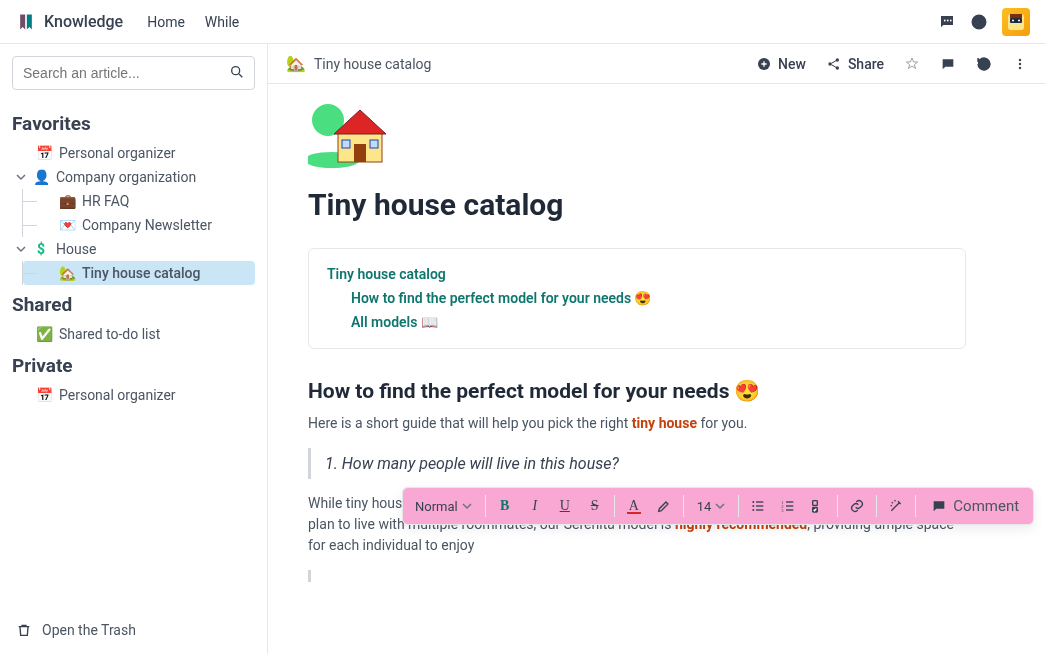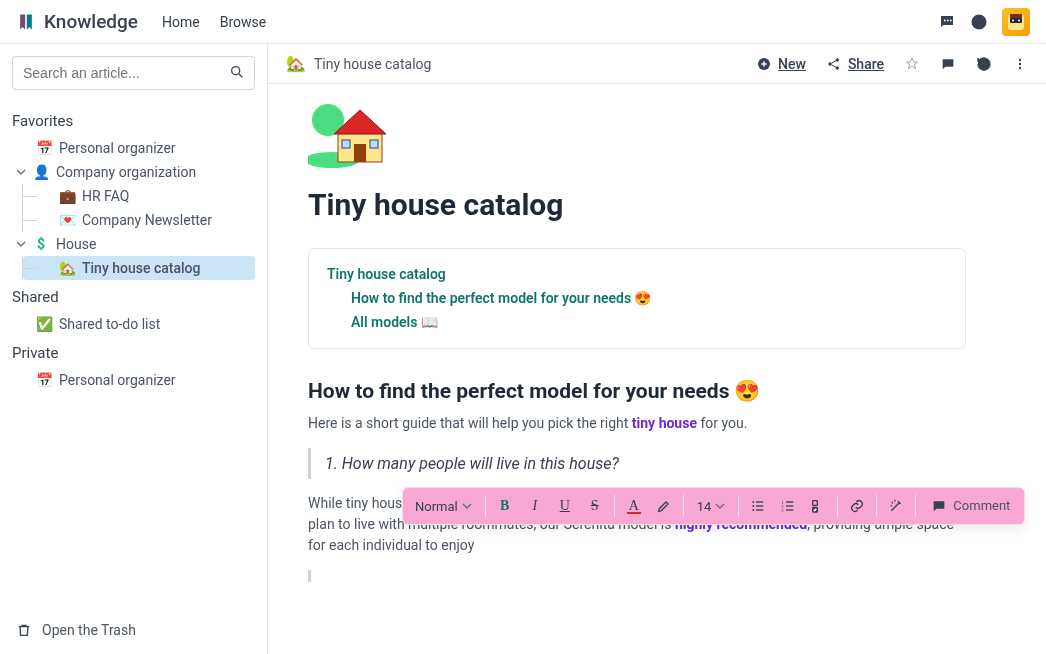"Knowledge" .logo-text { font-size: 19px -> 16px }
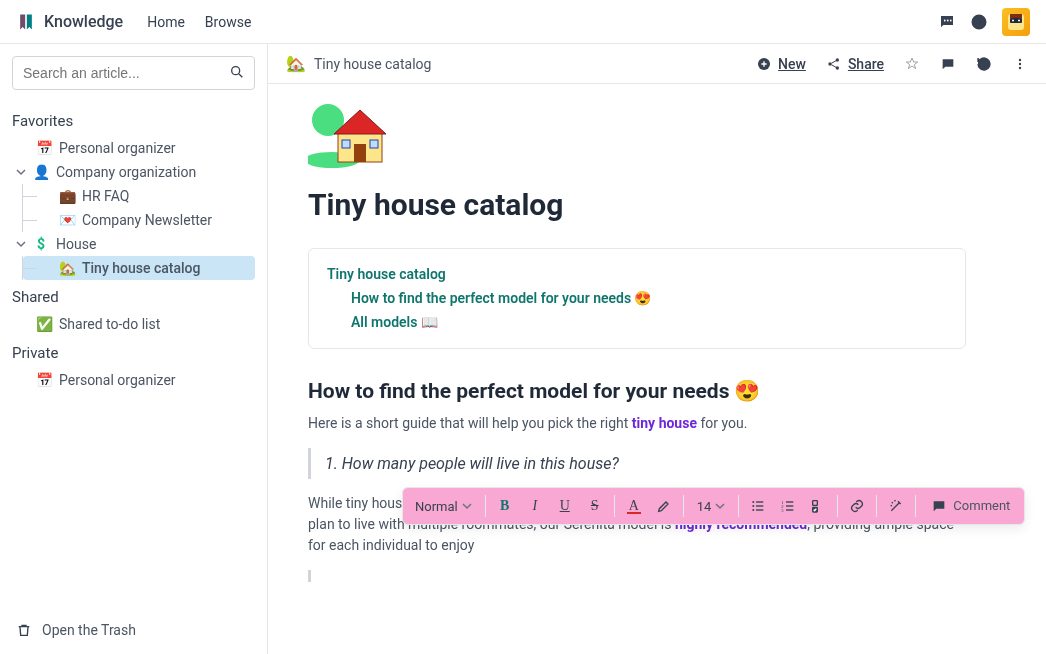"Browse" span.nav-link { text: Browse -> While }
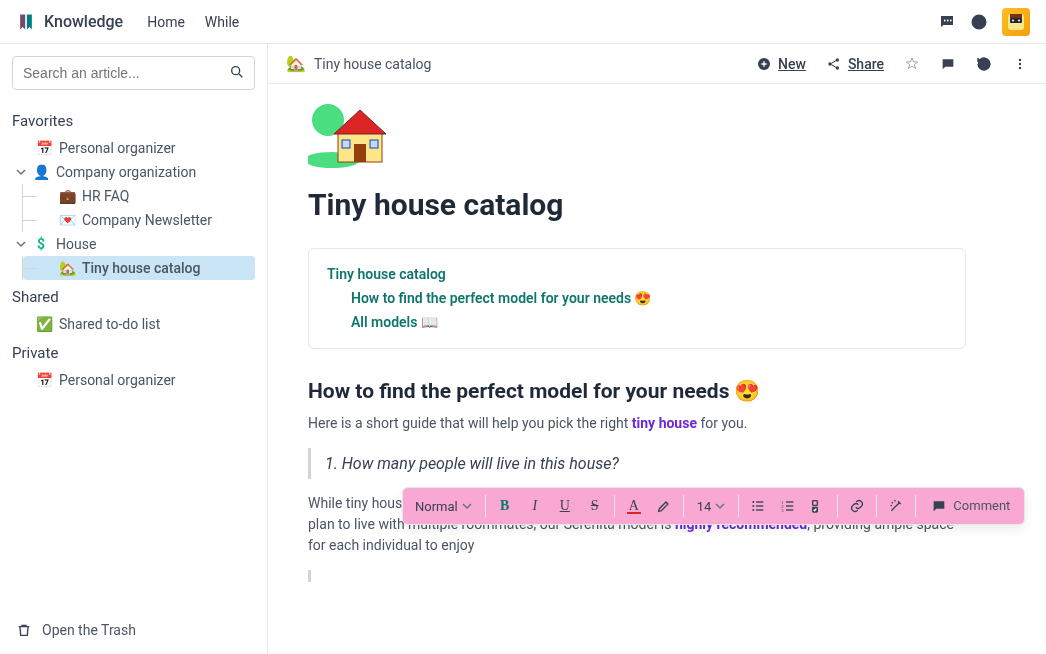"New" .doc-actions { text-decoration: underline -> none }
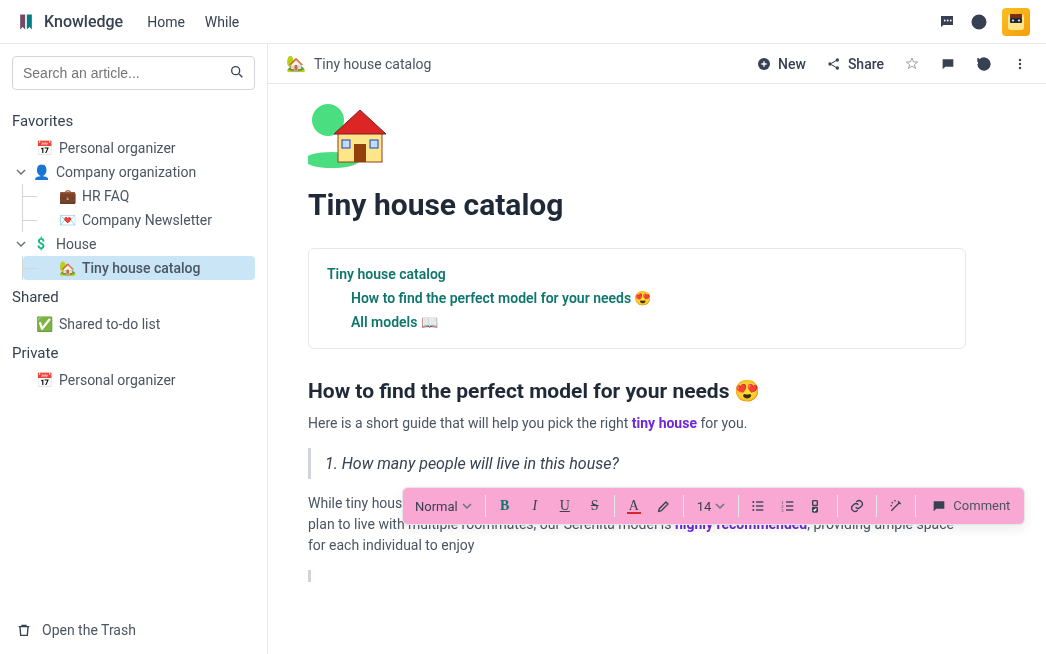"Favorites" .section-head { font-size: 15px -> 19px; font-weight: 400 -> 700 }
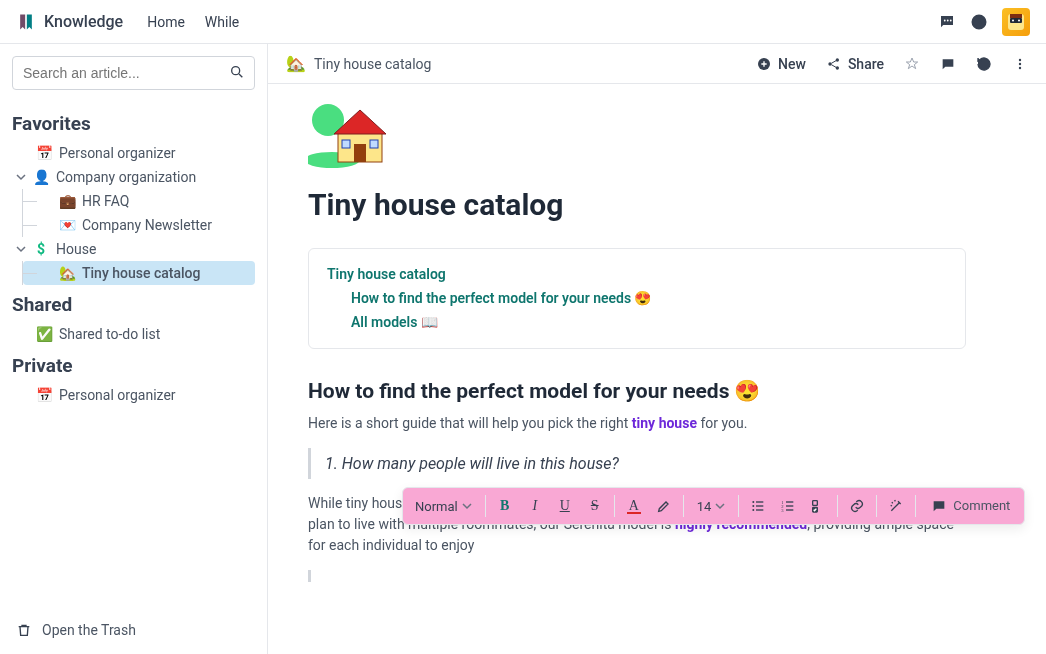"tiny house" .para .b { color: #6d28d9 -> #c2410c }
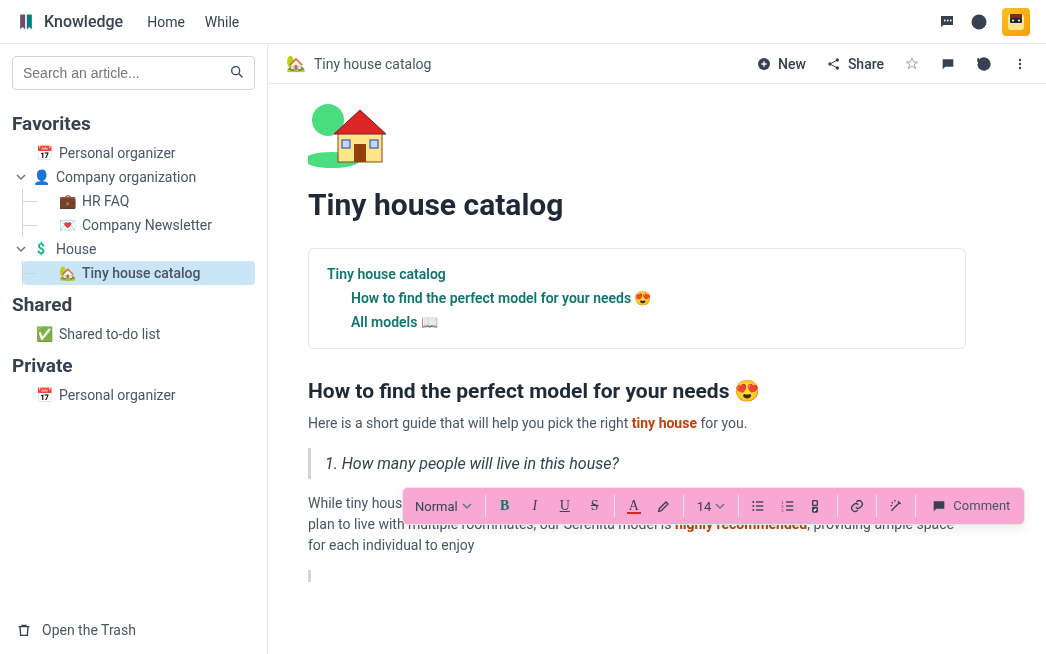"Comment" .tb-comment { align-items: none -> center; font-size: 13px -> 15px }
